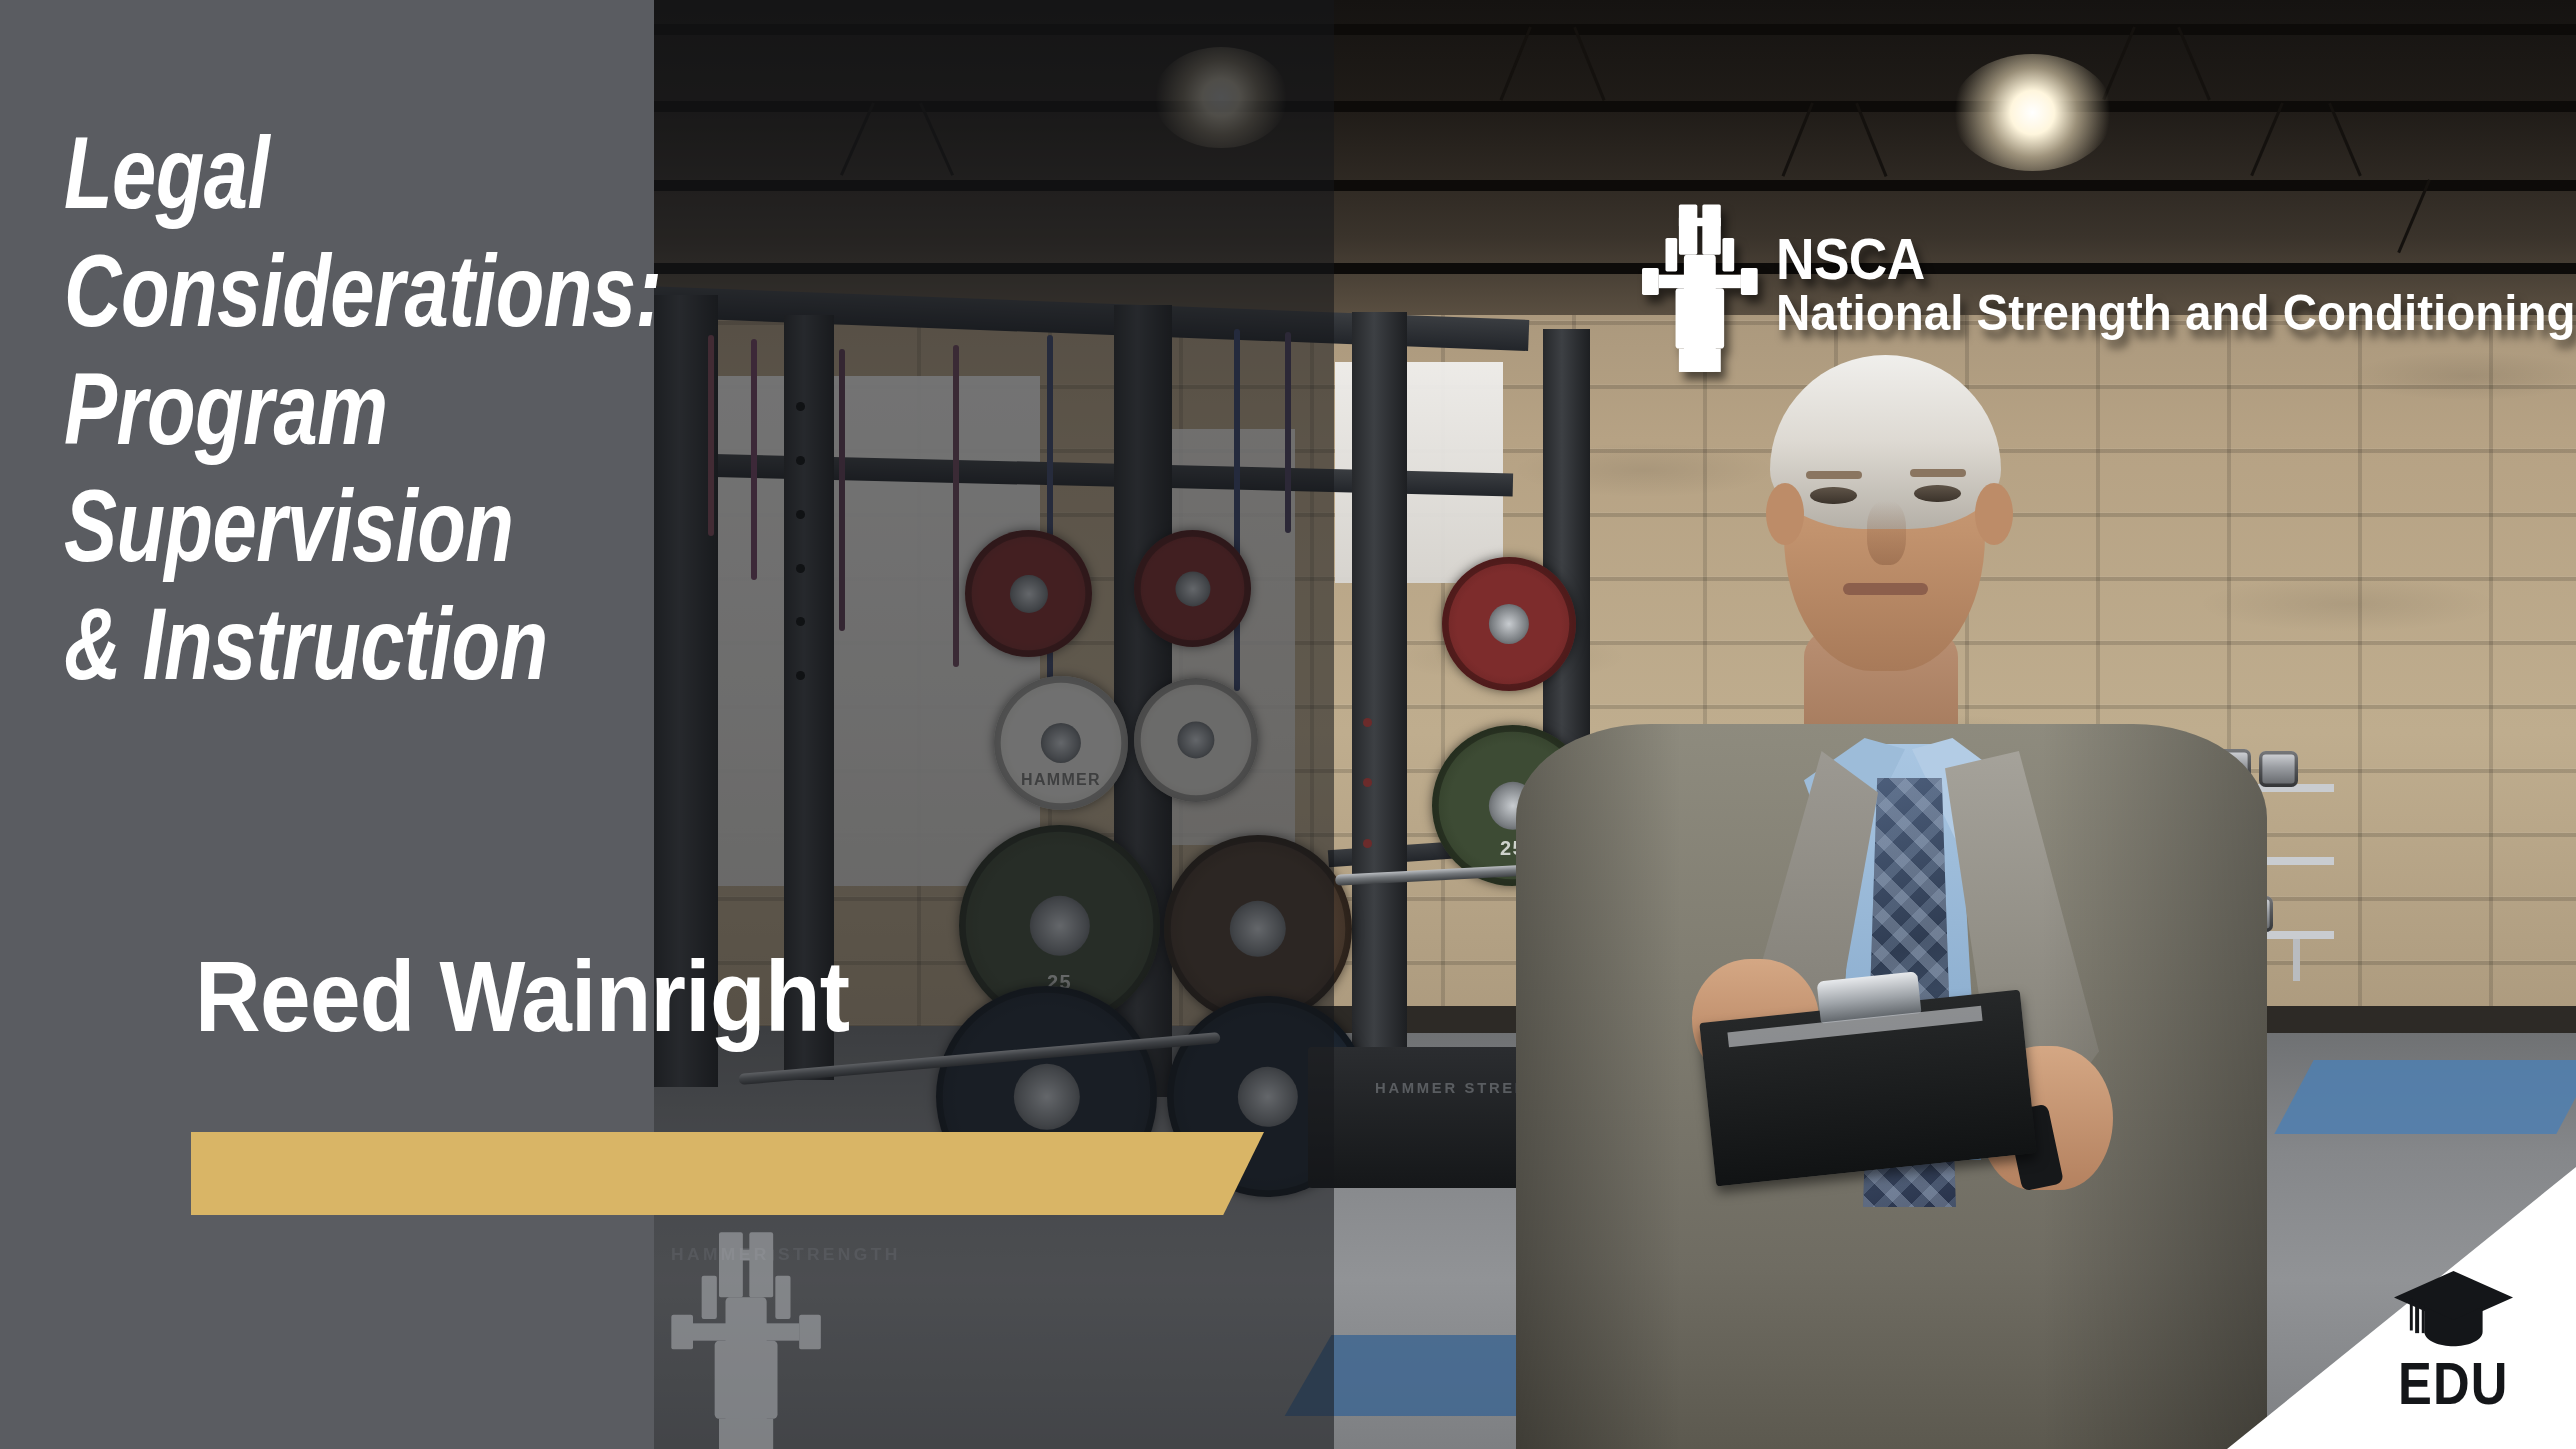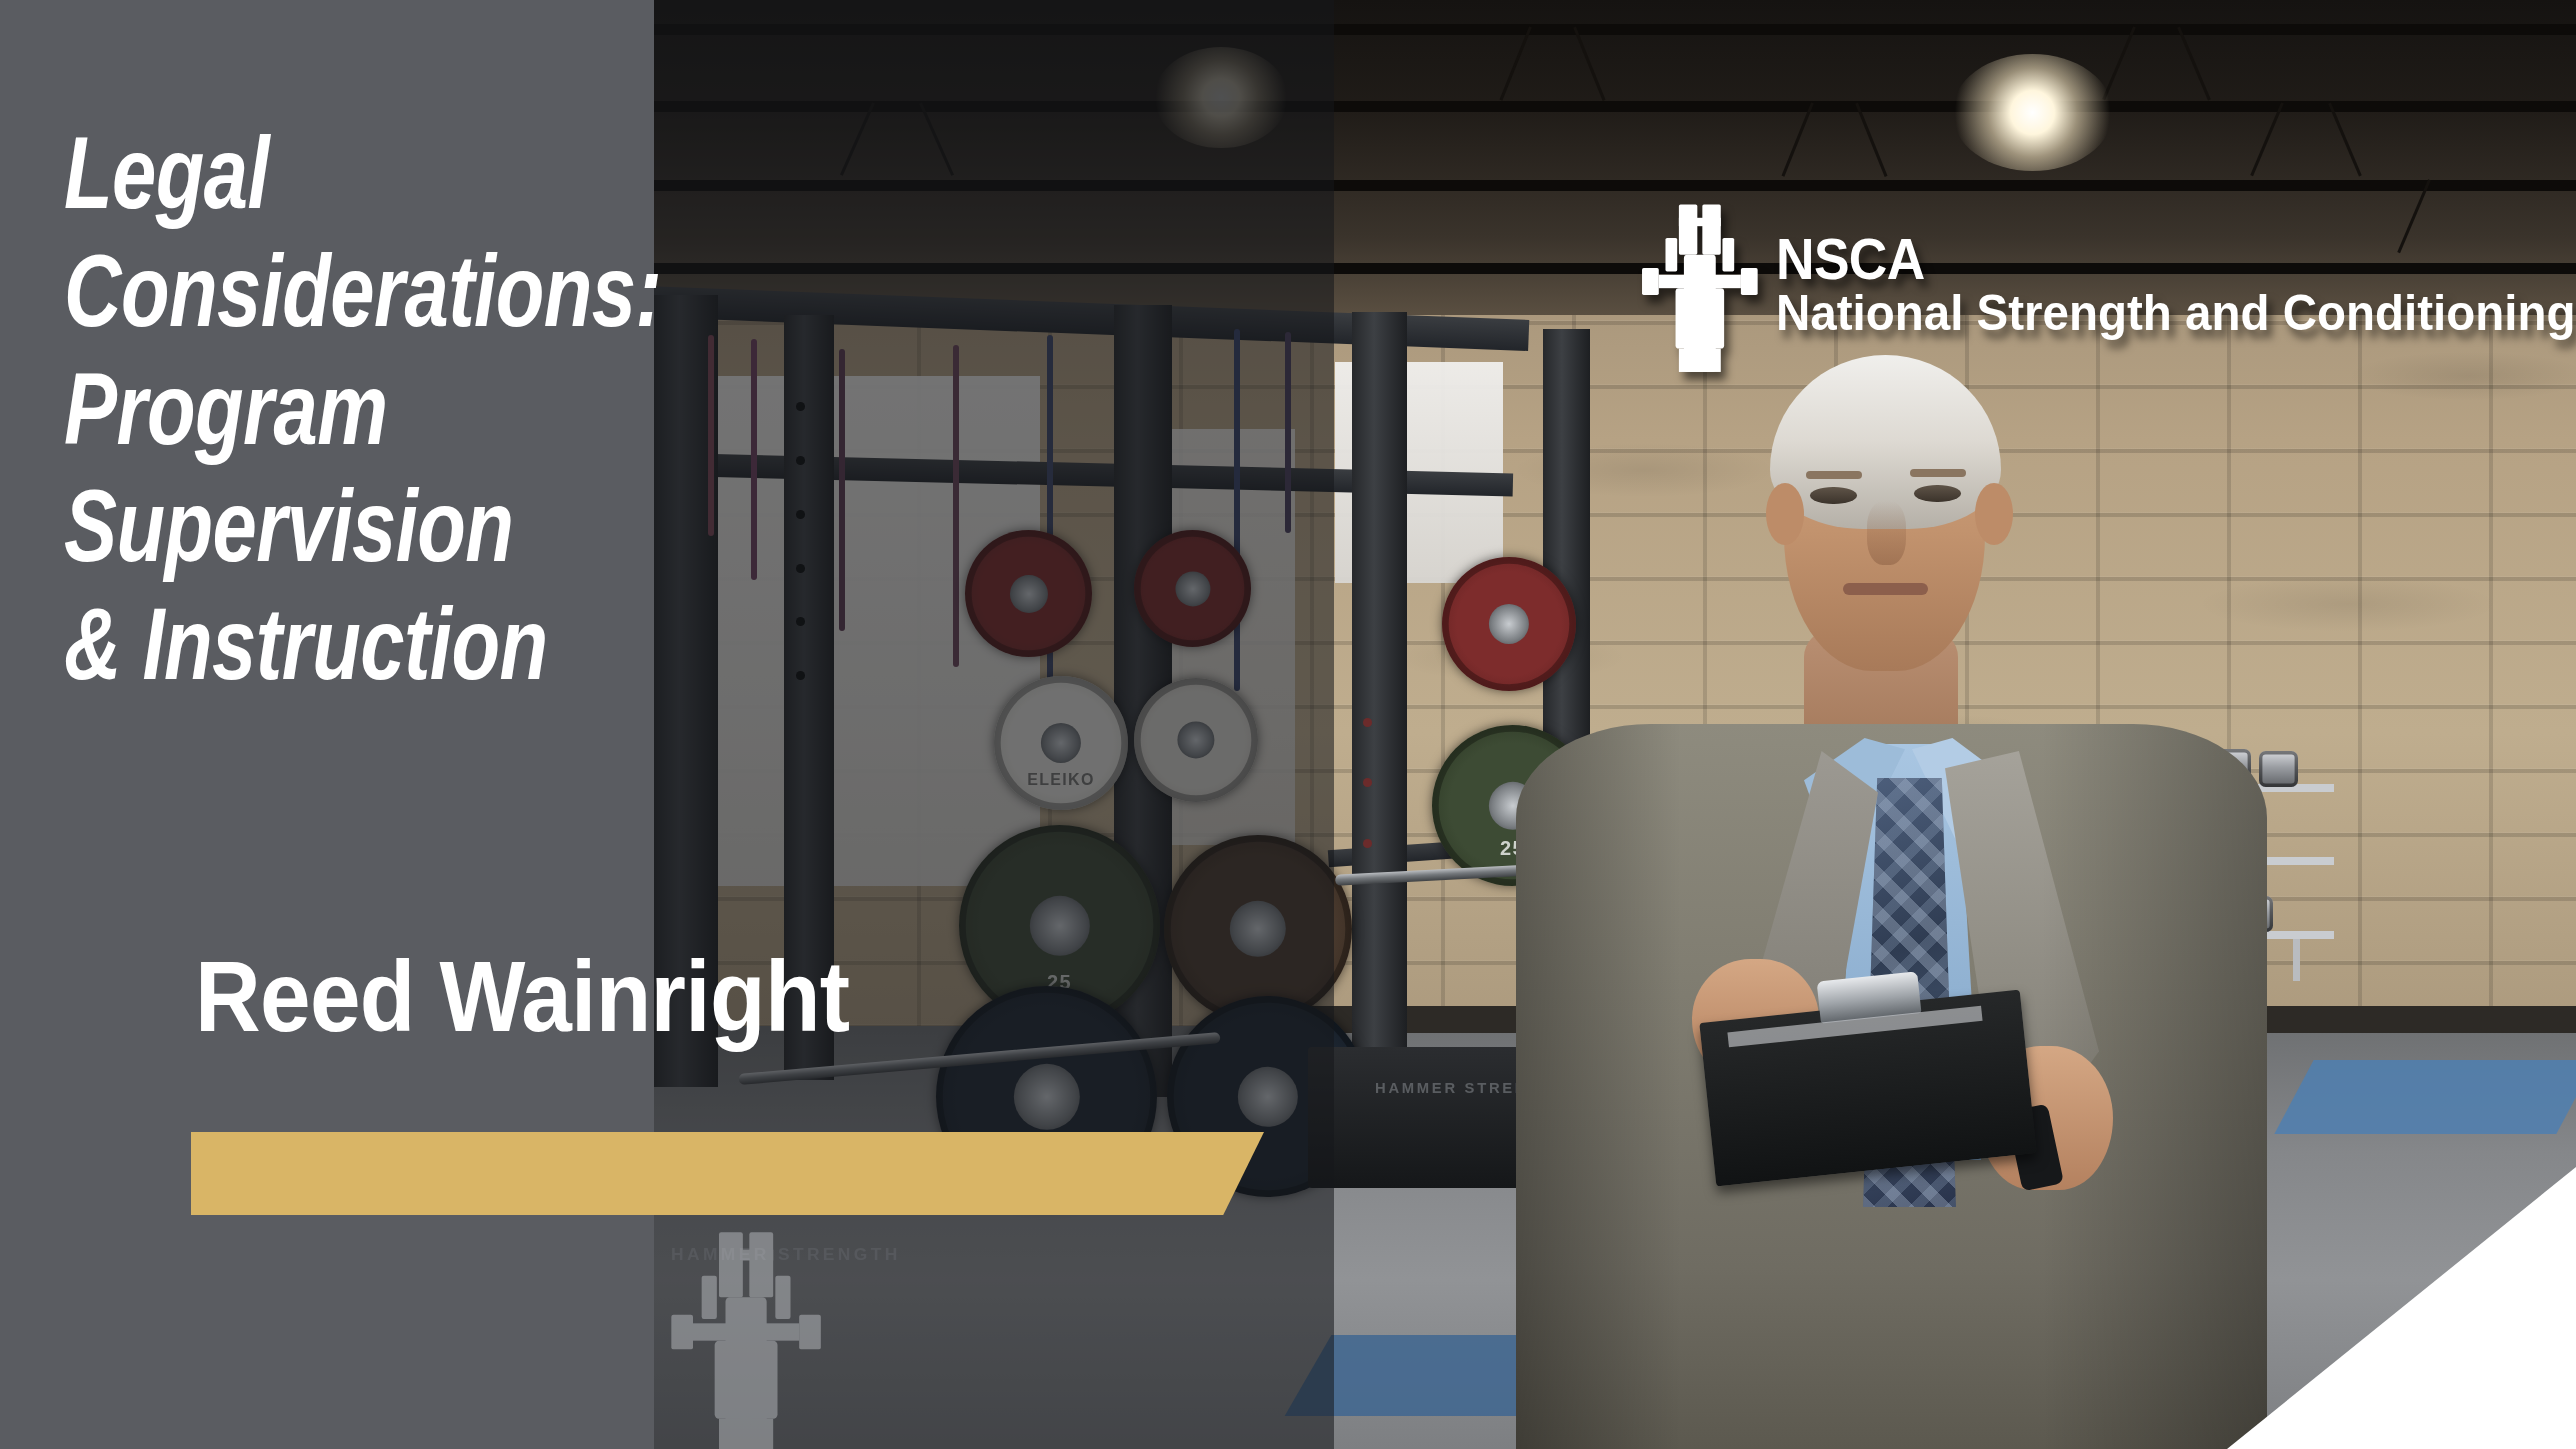"ELEIKO" div.lbl { text: ELEIKO -> HAMMER }
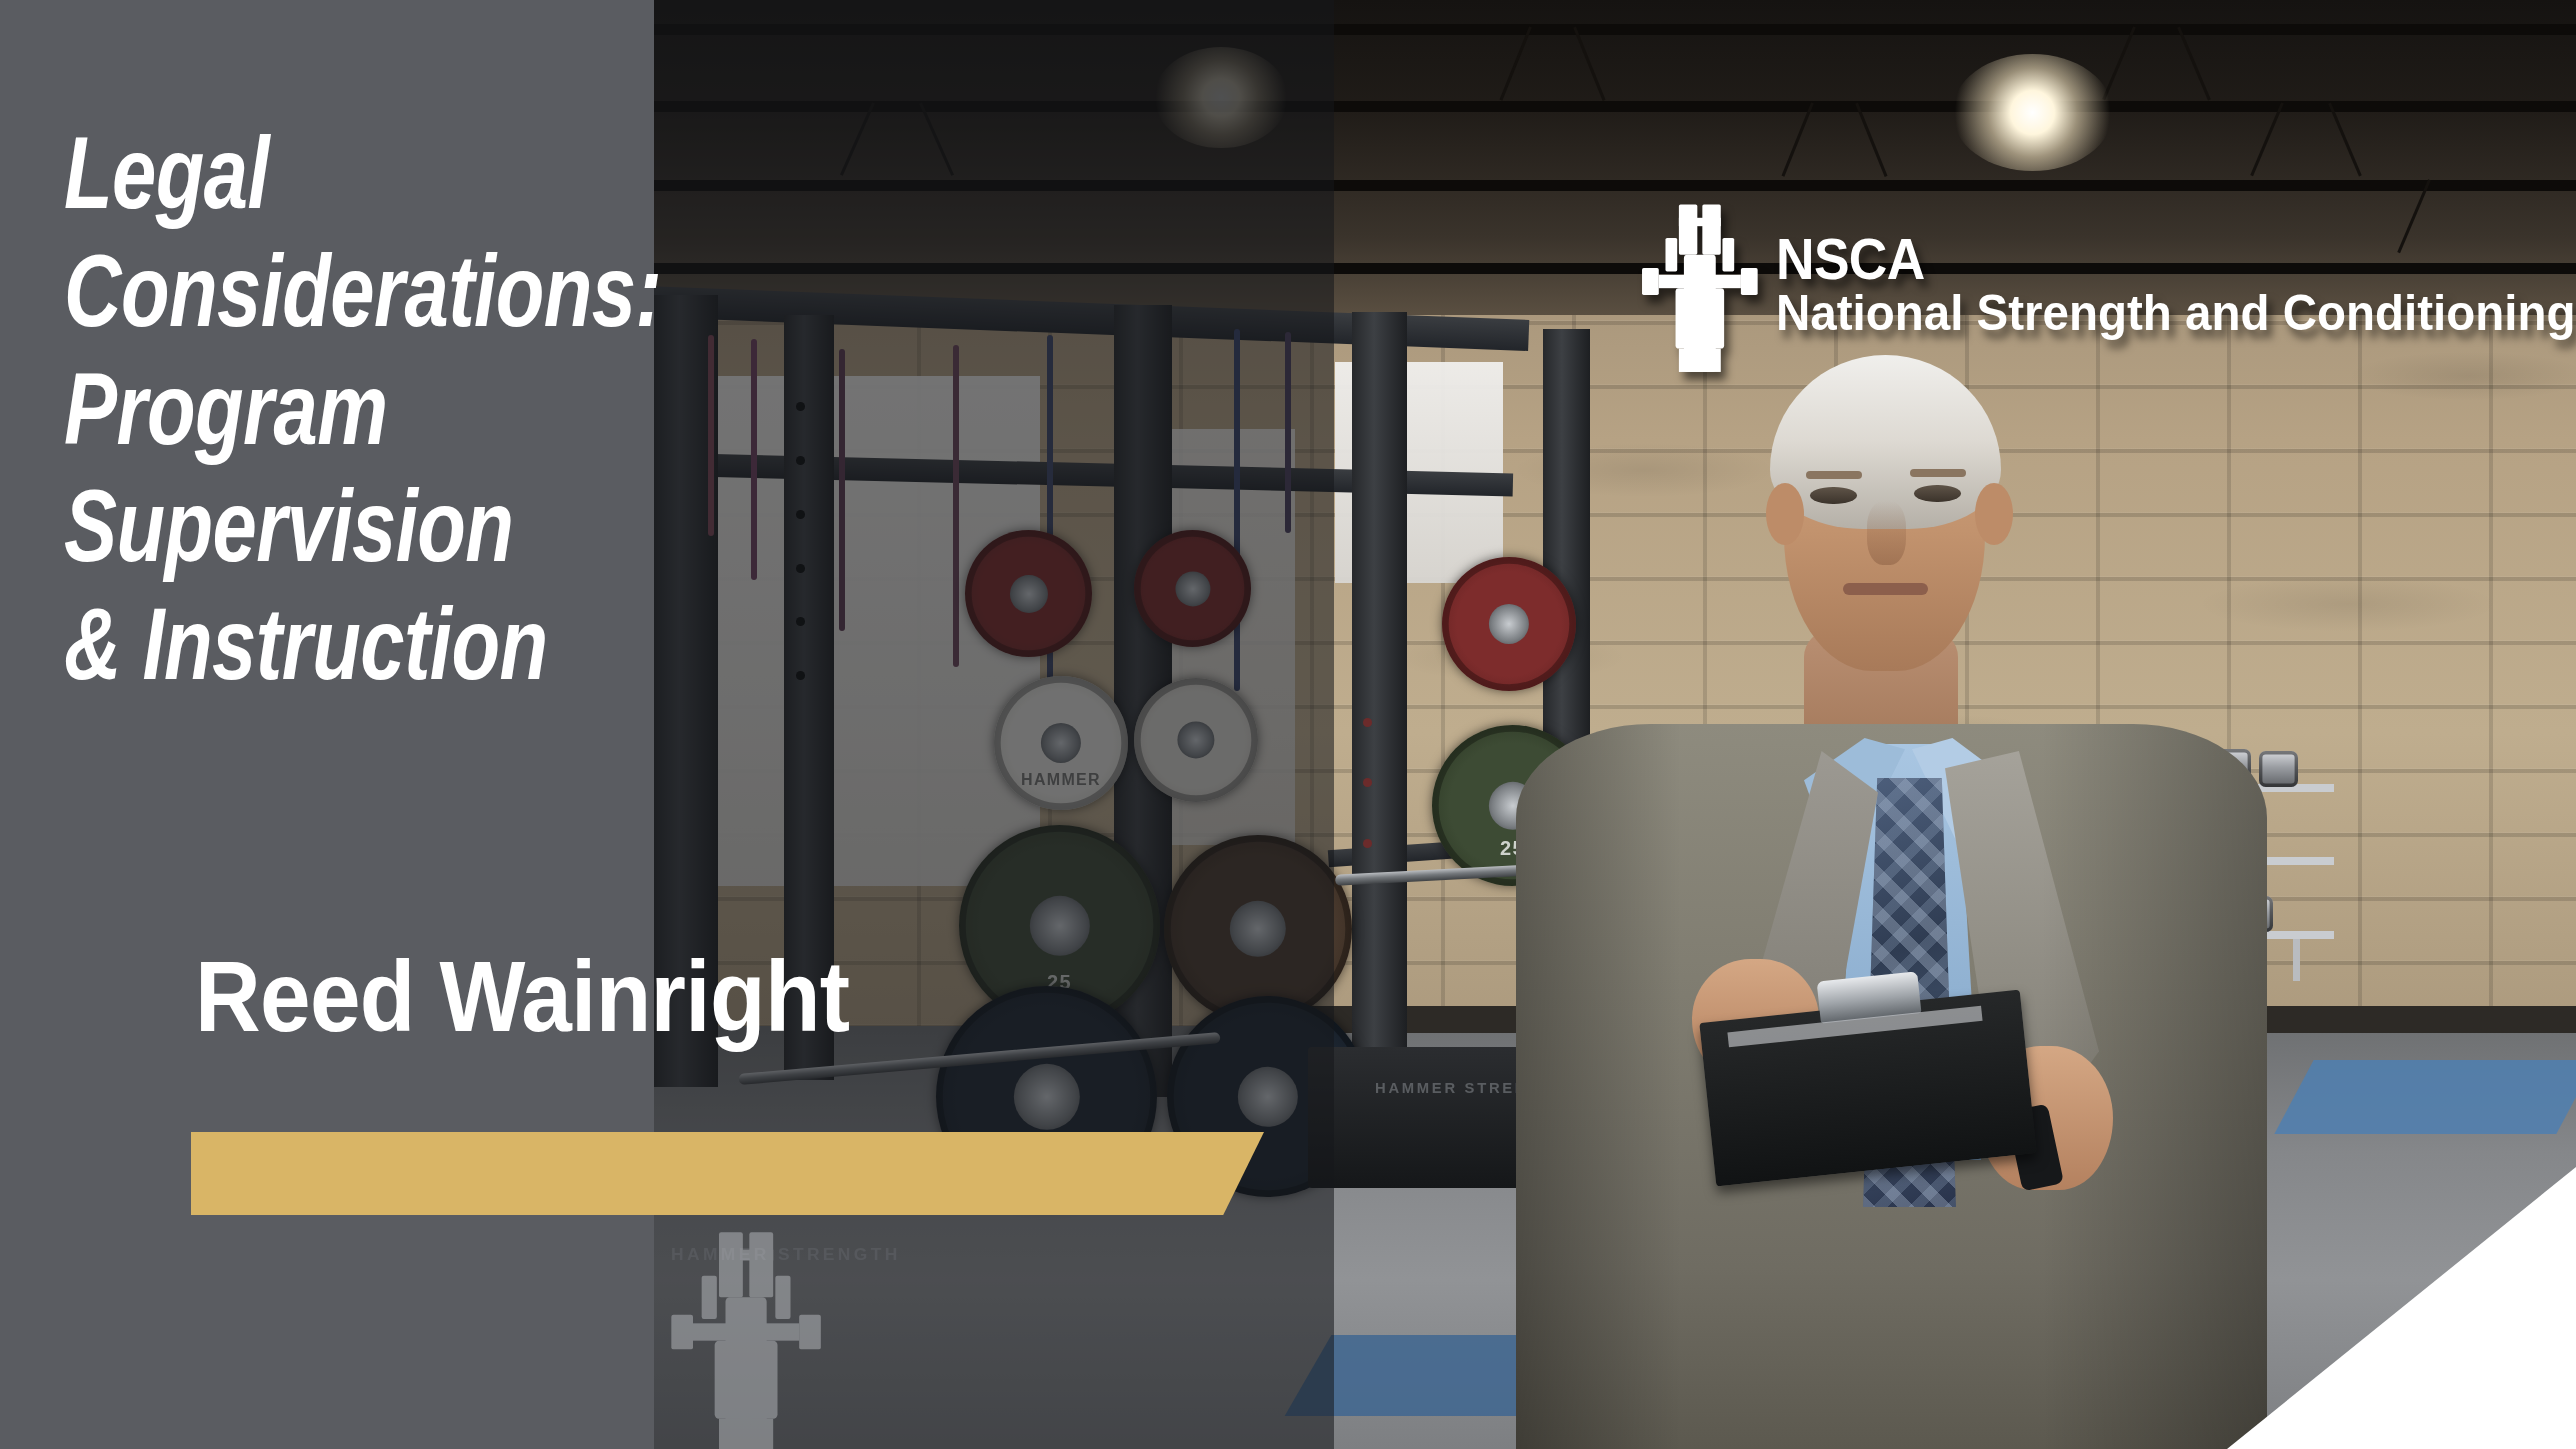"EDU" div.edu-logo { html: none -> <div> <svg> <polygon></polygon> <path></path> <rect></rect> <rect></rect> <rect></rect> </svg> <div>EDU</div> </div> }
